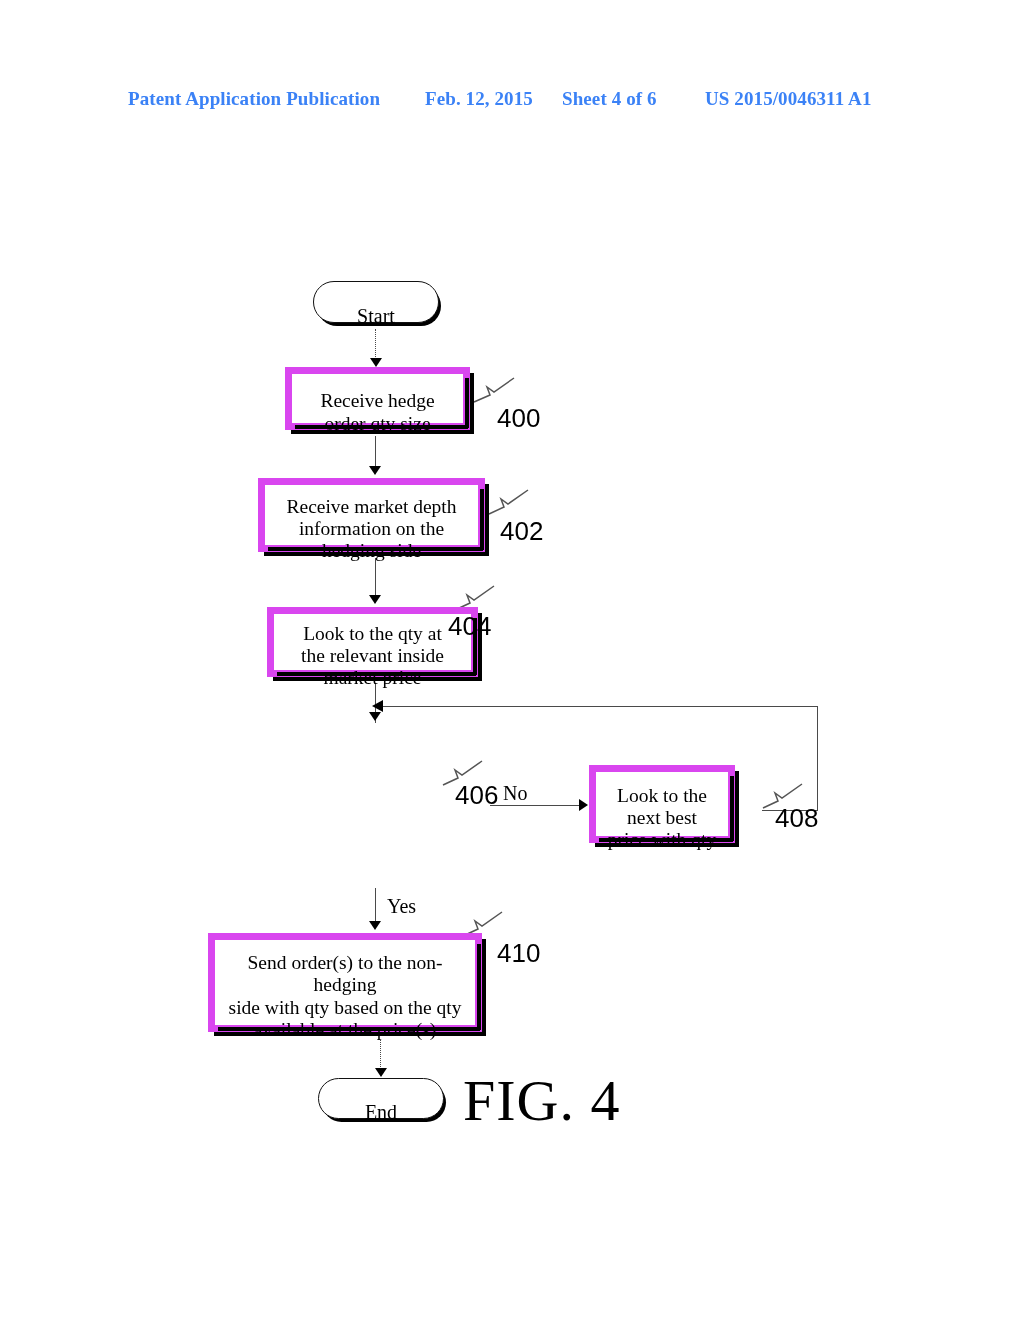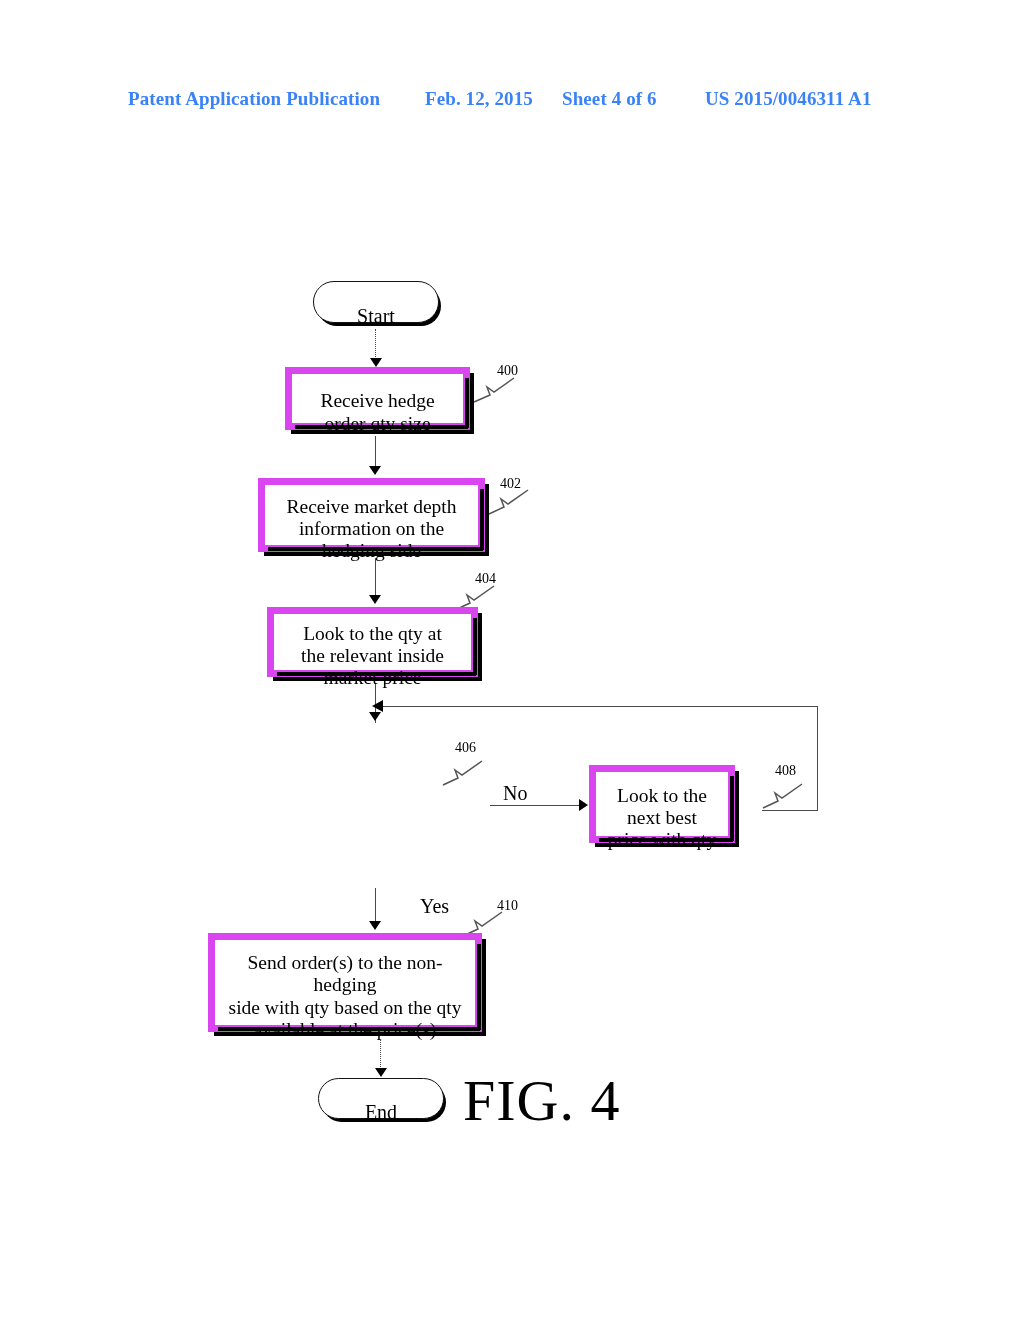"400" .ref { font-family: Liberation Serif, serif -> Liberation Sans, sans-serif; font-size: 14px -> 26px; margin-top: none -> 40px }
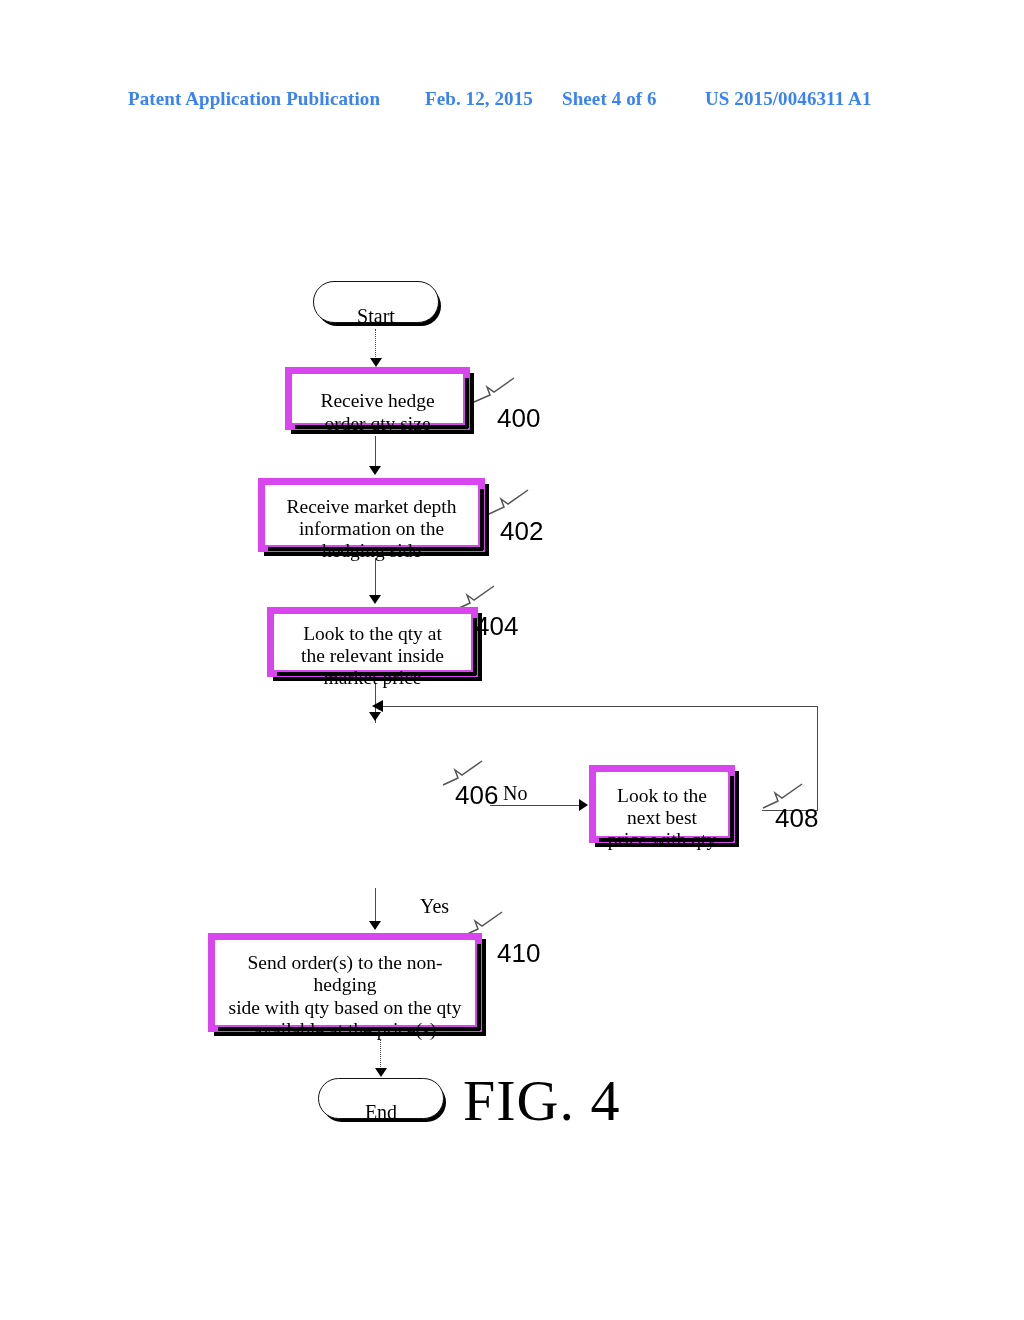"404" div.ref { left: 475px -> 448px }
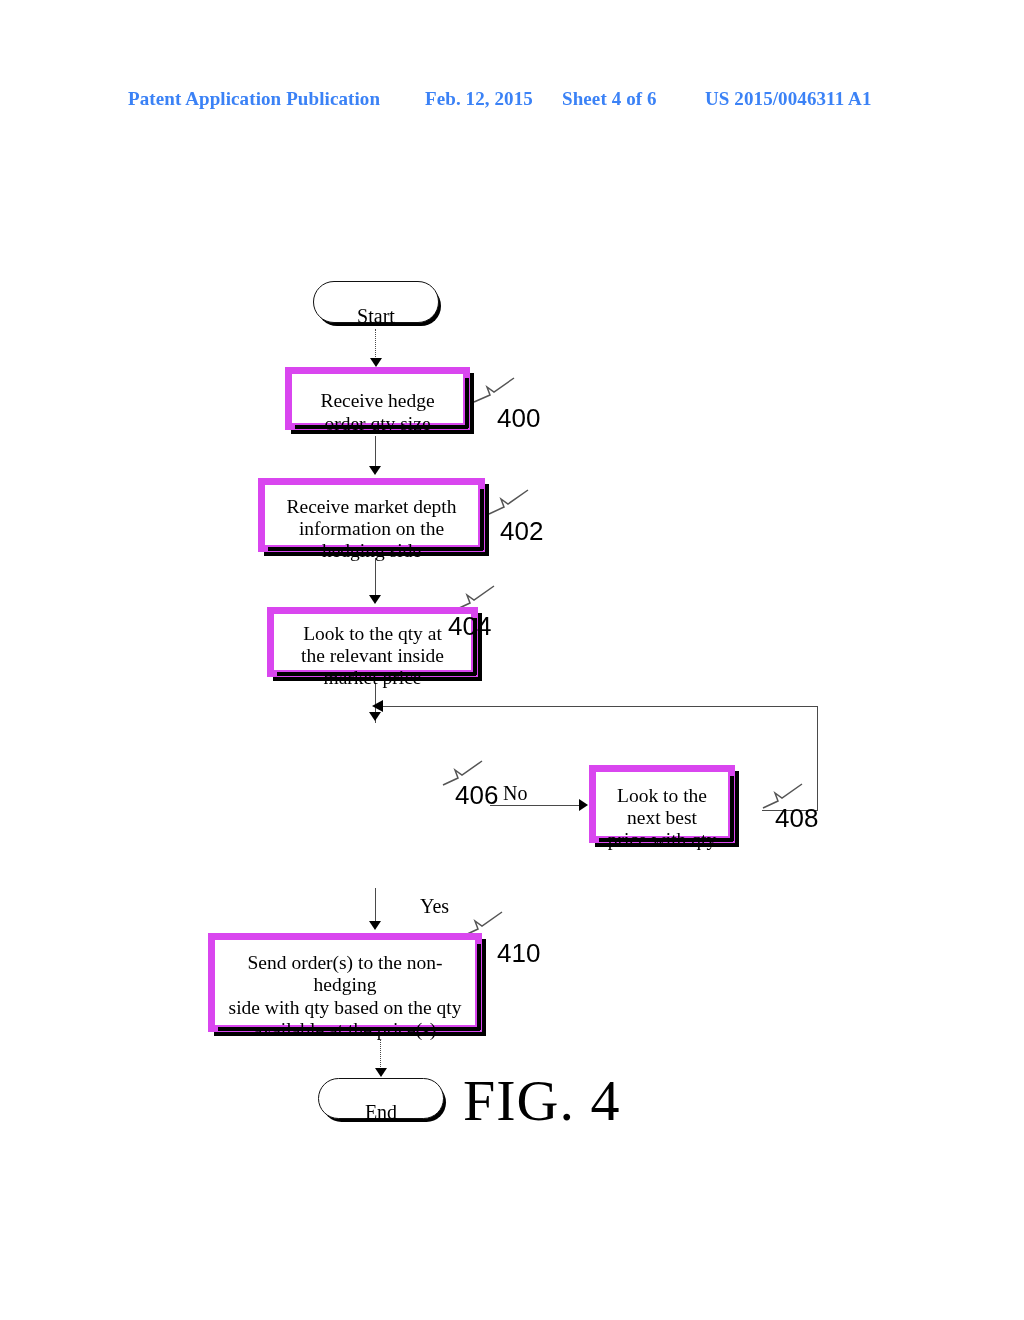"Yes" div.branch-label { margin-left: 33px -> none }
